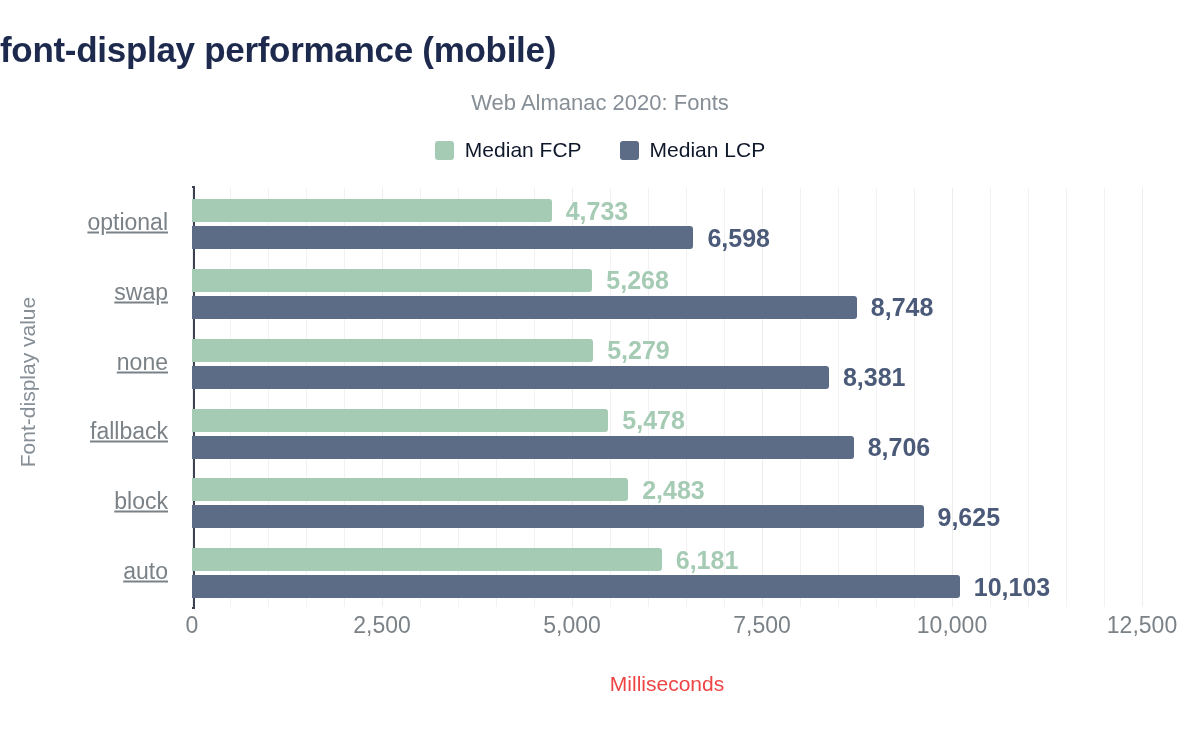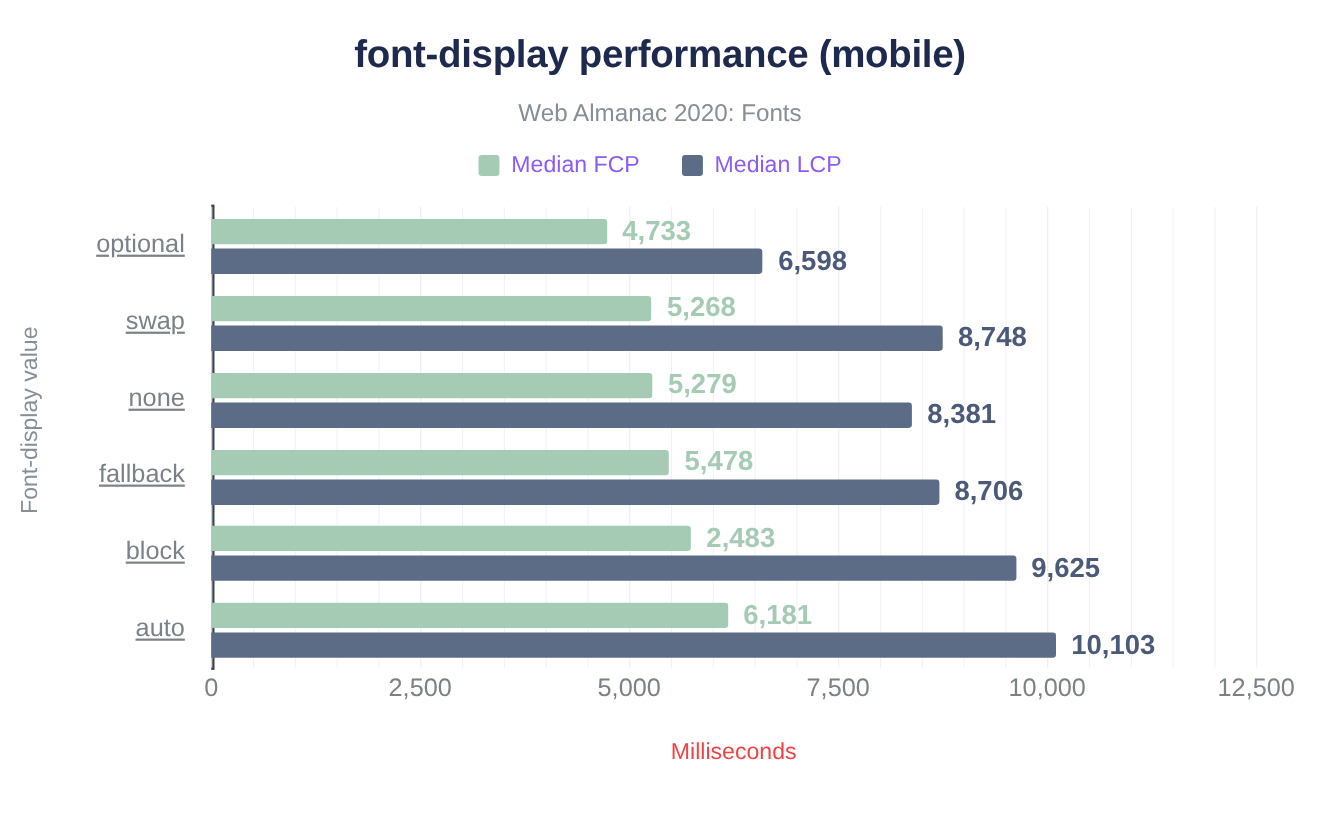"font-display performance (mobile)" .title { text-align: center -> left }
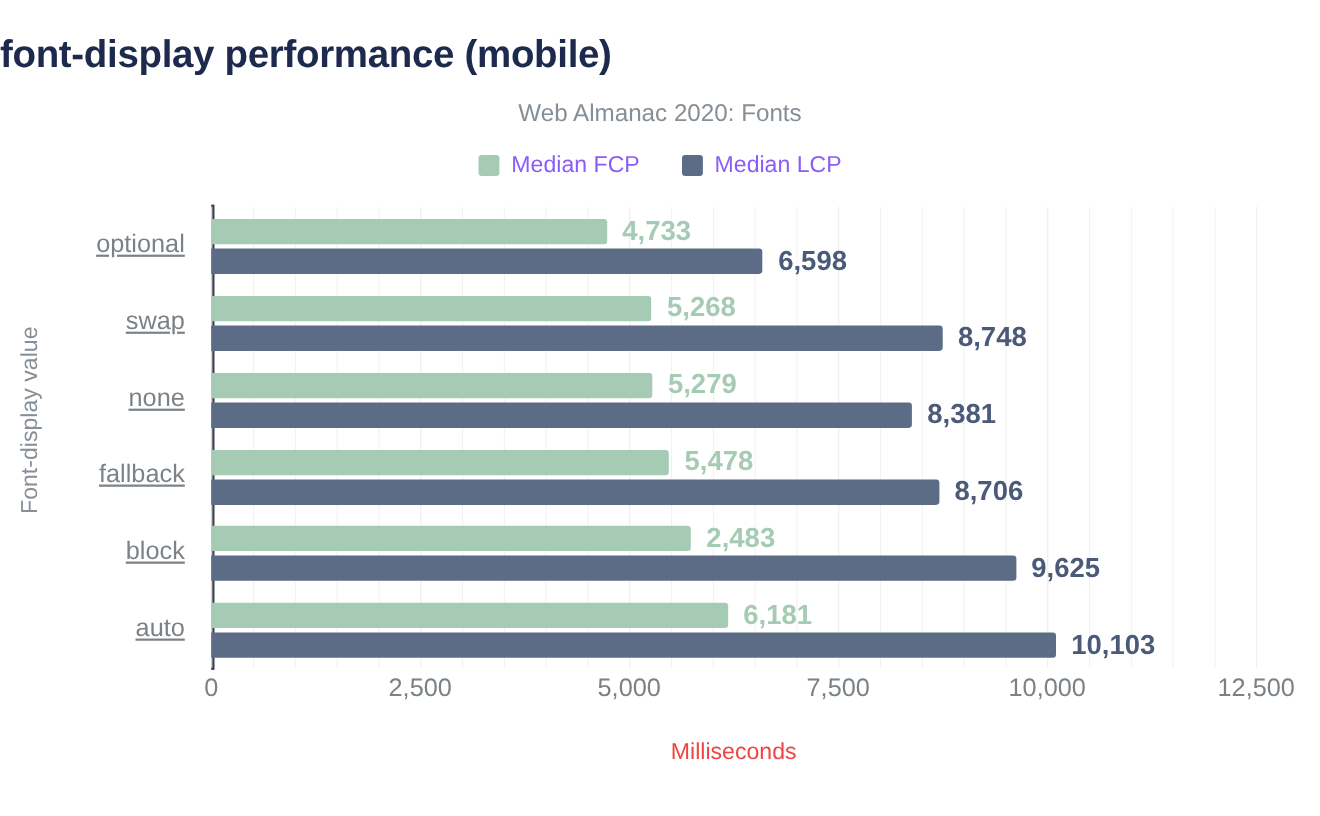"Median FCP" .legend-label { color: #8b5cf6 -> #0f172a }
